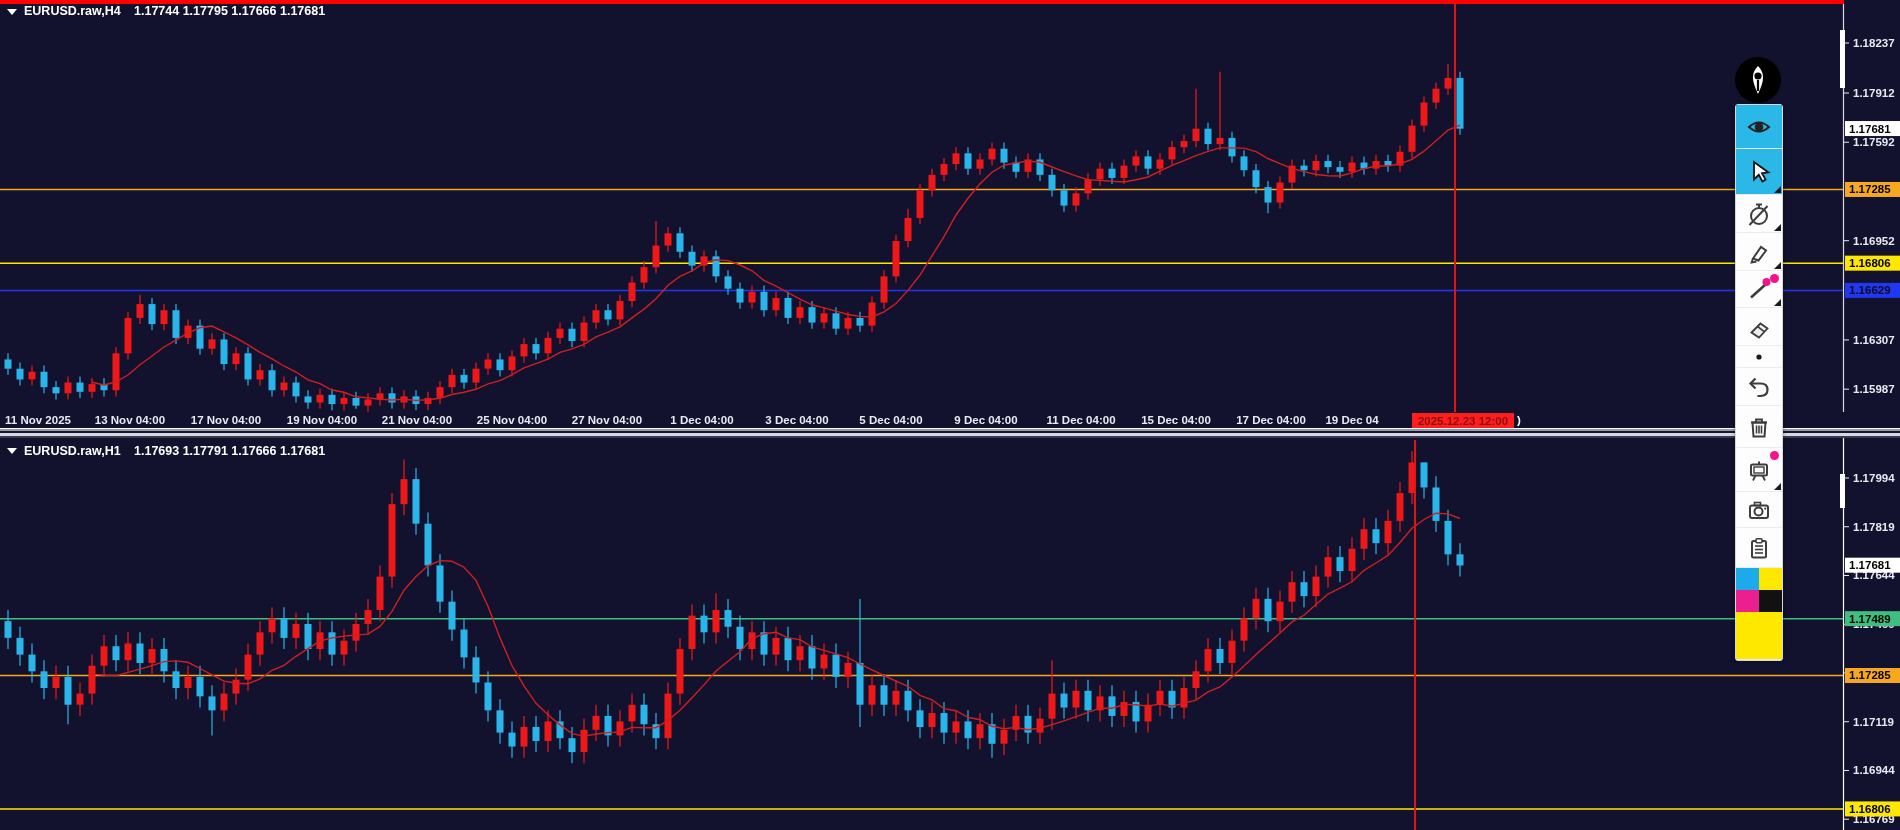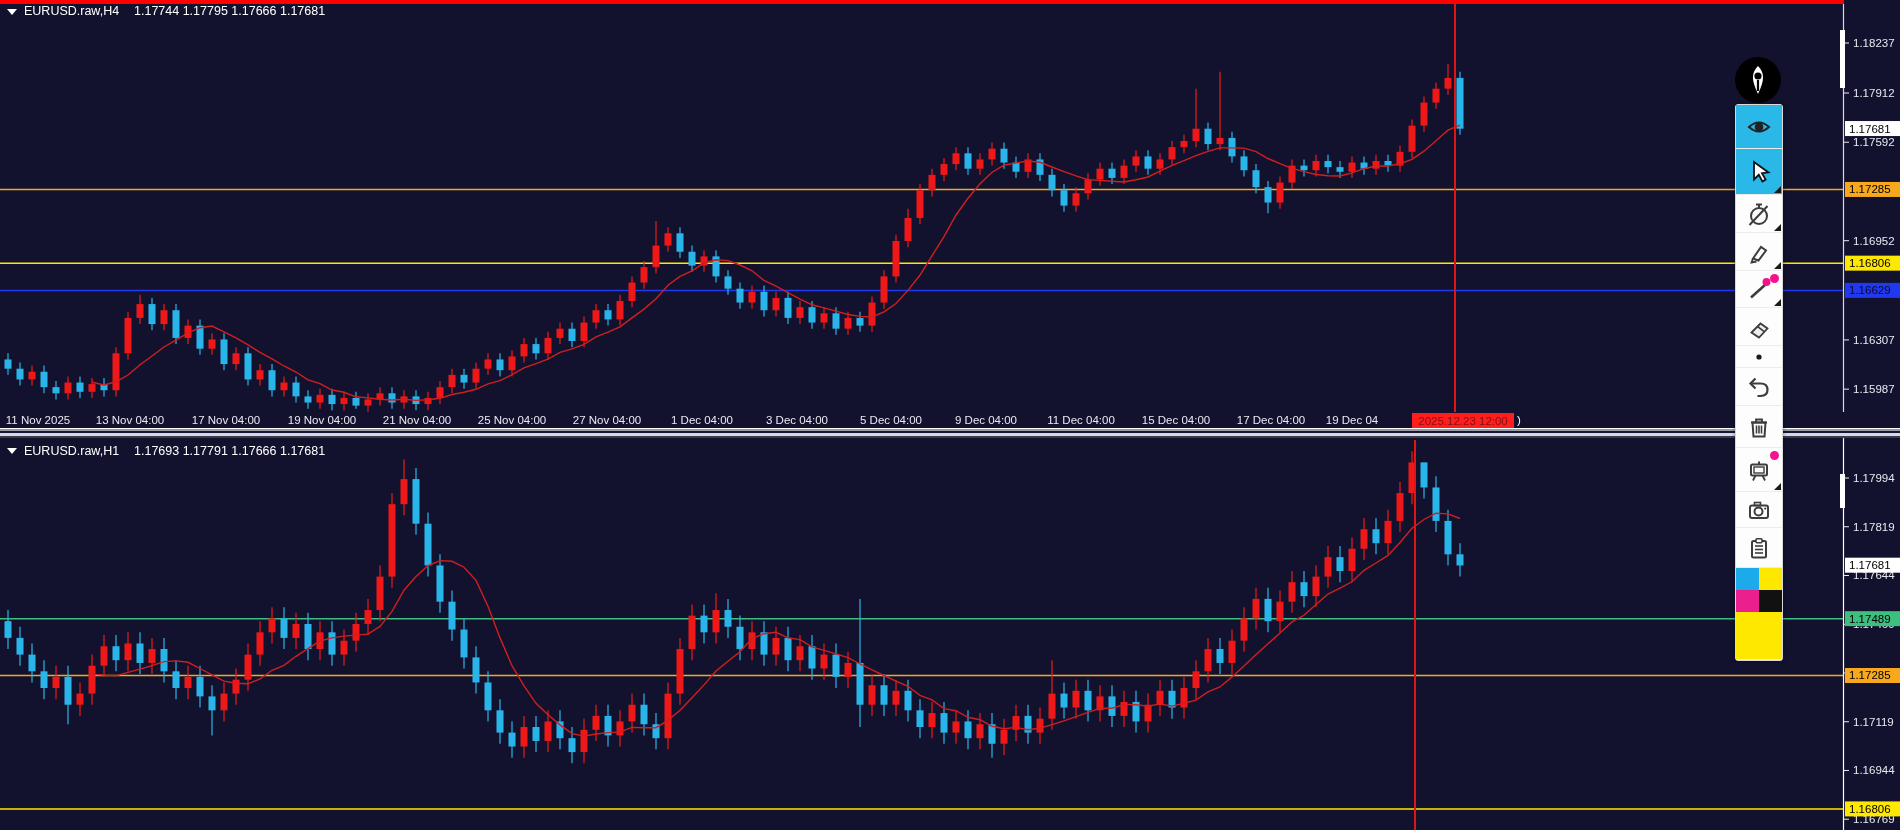"EURUSD.raw,H4" #stage { font-weight: none -> bold }
